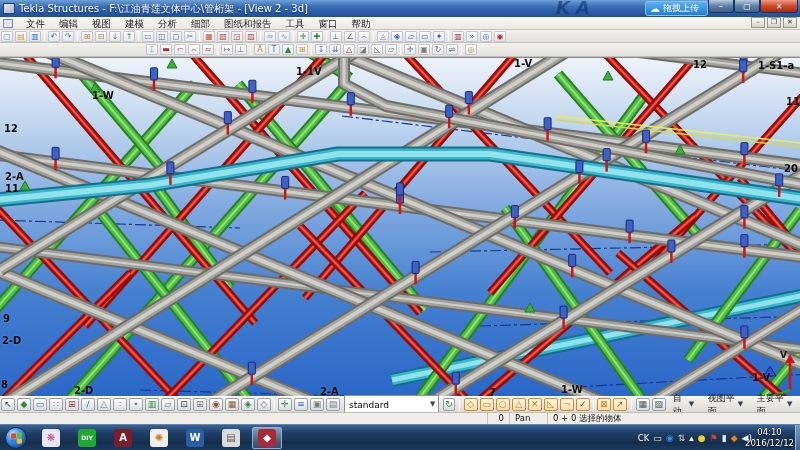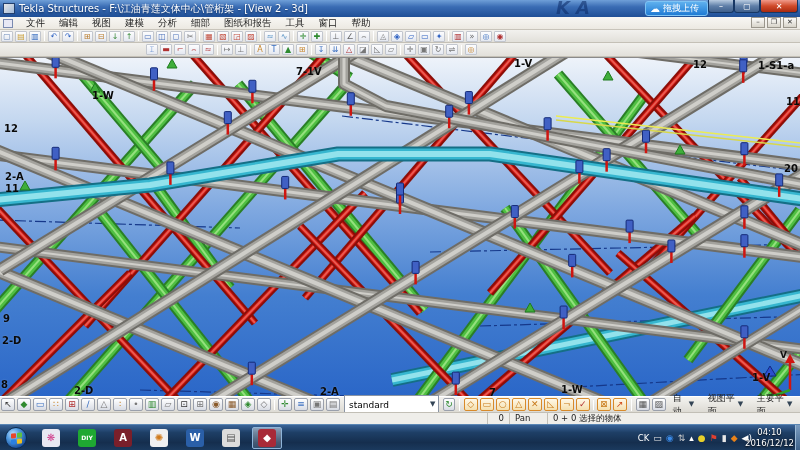"文件" .menu-item { font-family: Liberation Serif, serif -> none }
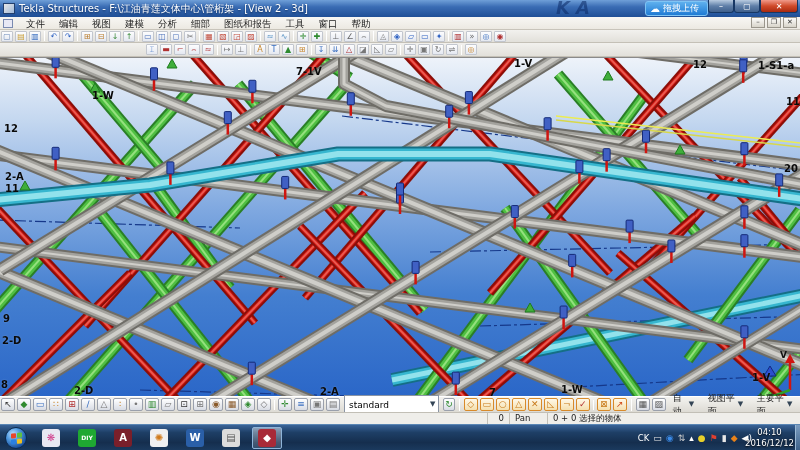"7-1V" div.grid-label { text: 7-1V -> 1-1V }
